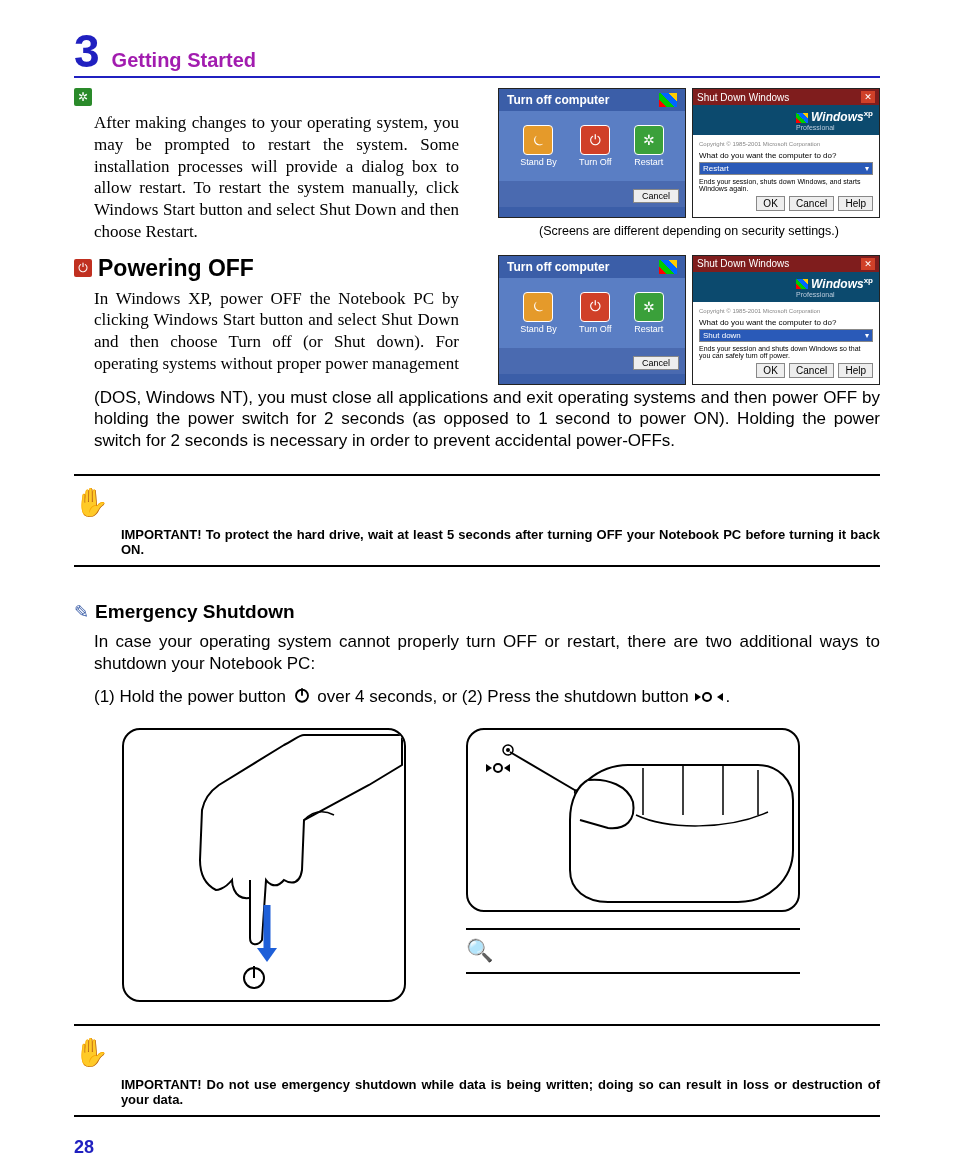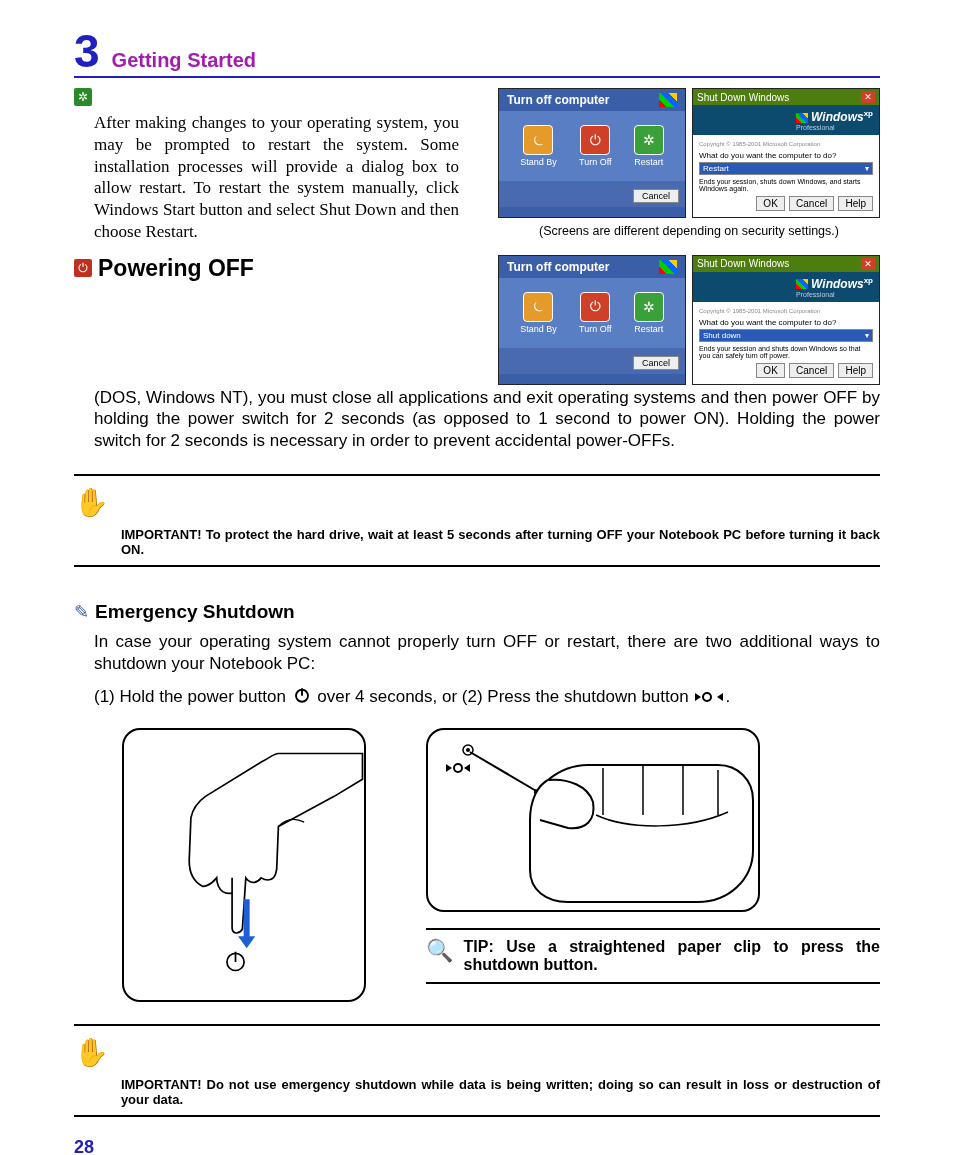"Shut Down Windows" .xp-sd-title { background: #4d7c0f -> #7f1d1d }
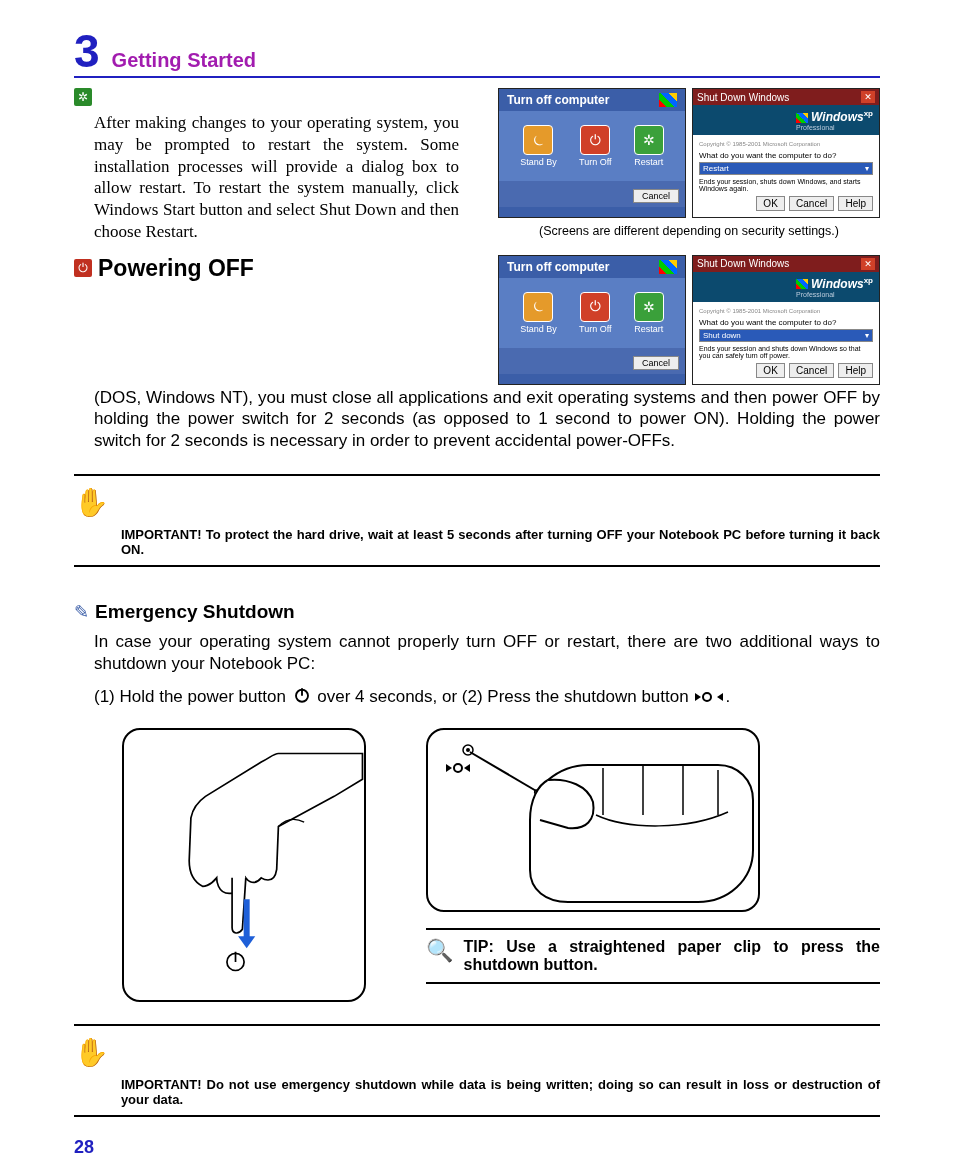"In Windows XP, power OFF" div.body-text { html: none -> <div>In Windows XP, power OFF the Notebook PC by clicking Windows Start button and select Shut Down and then choose Turn off (or Shut down). For operating systems without proper power management</div> }
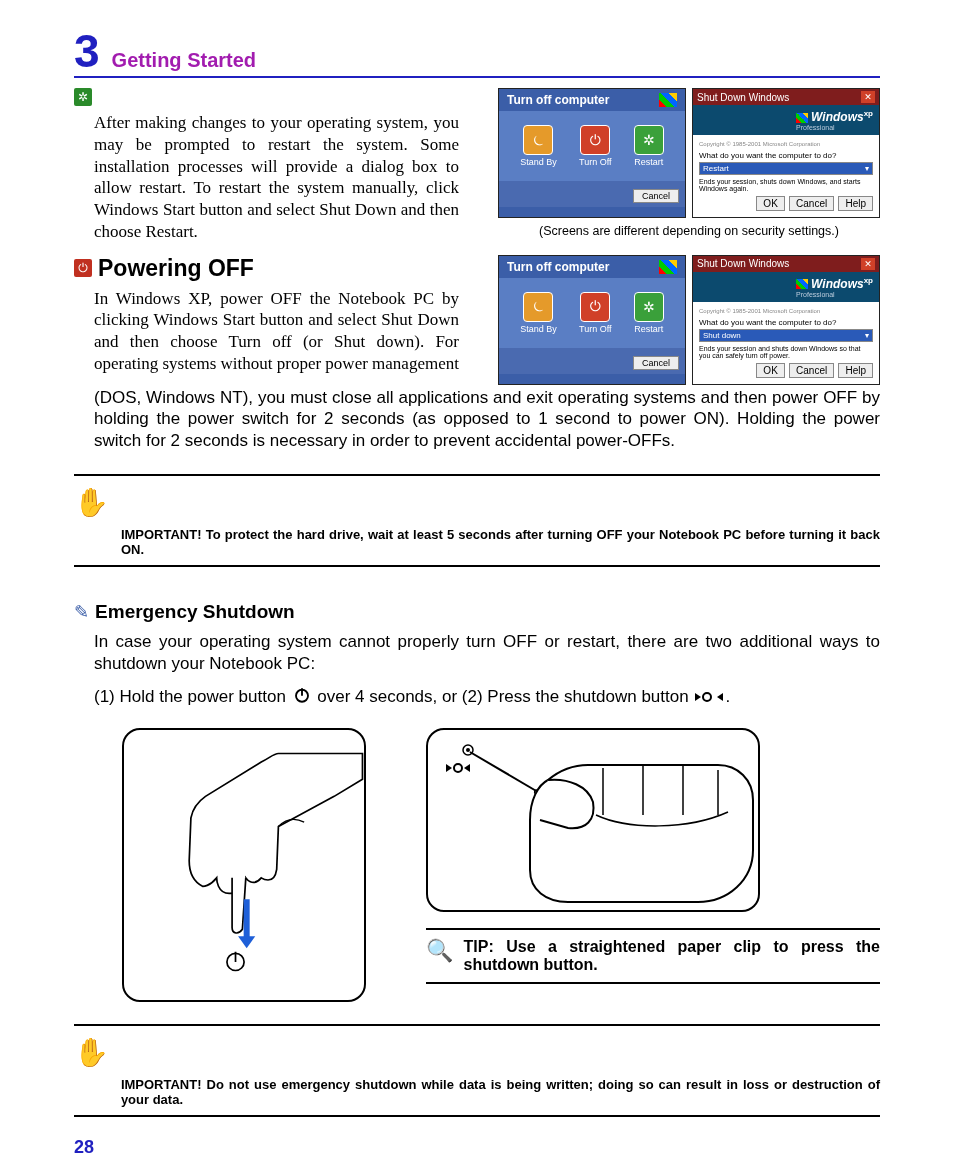"TIP: Use a straightened paper" div.tip-text { html: <div>TIP: Use a straightened paper clip to press the shutdown button.</div> -> none }
